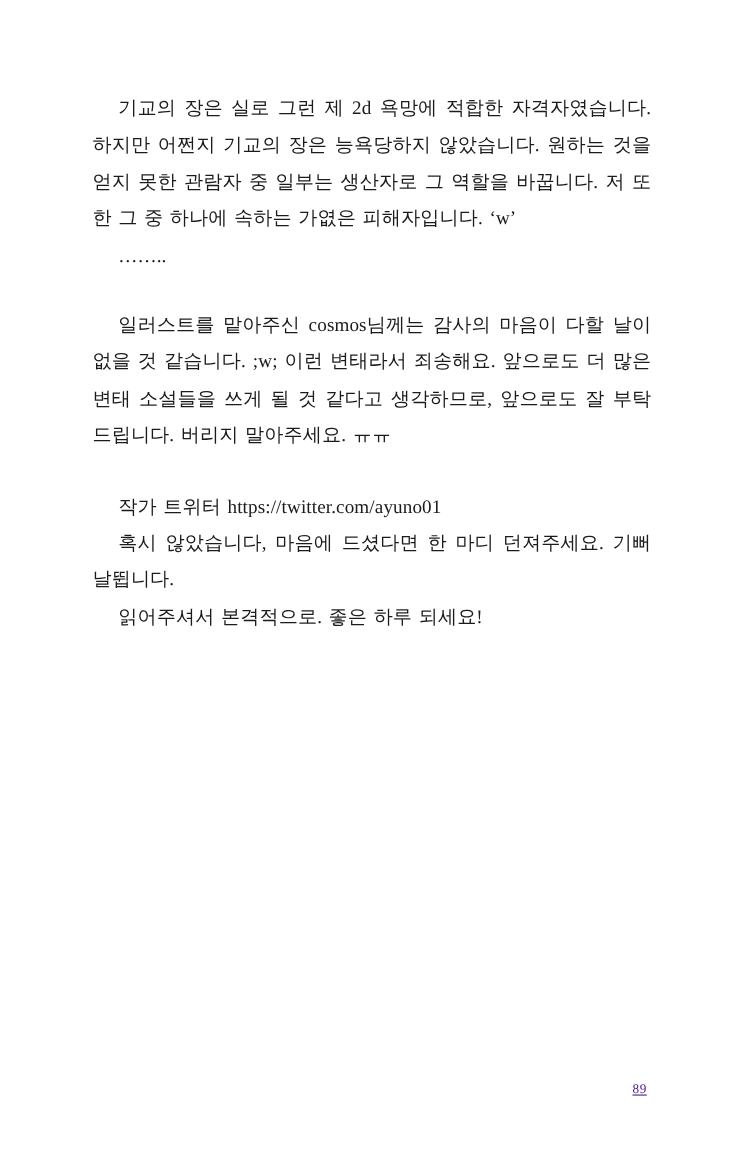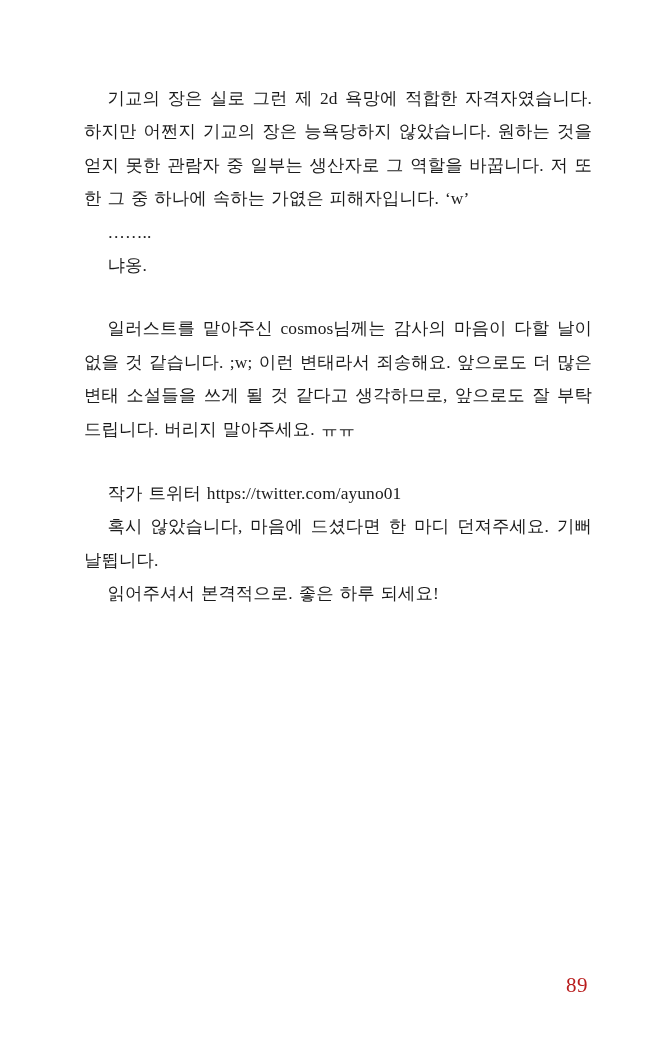"냐옹." p { html: <p>냐옹.</p> -> none }
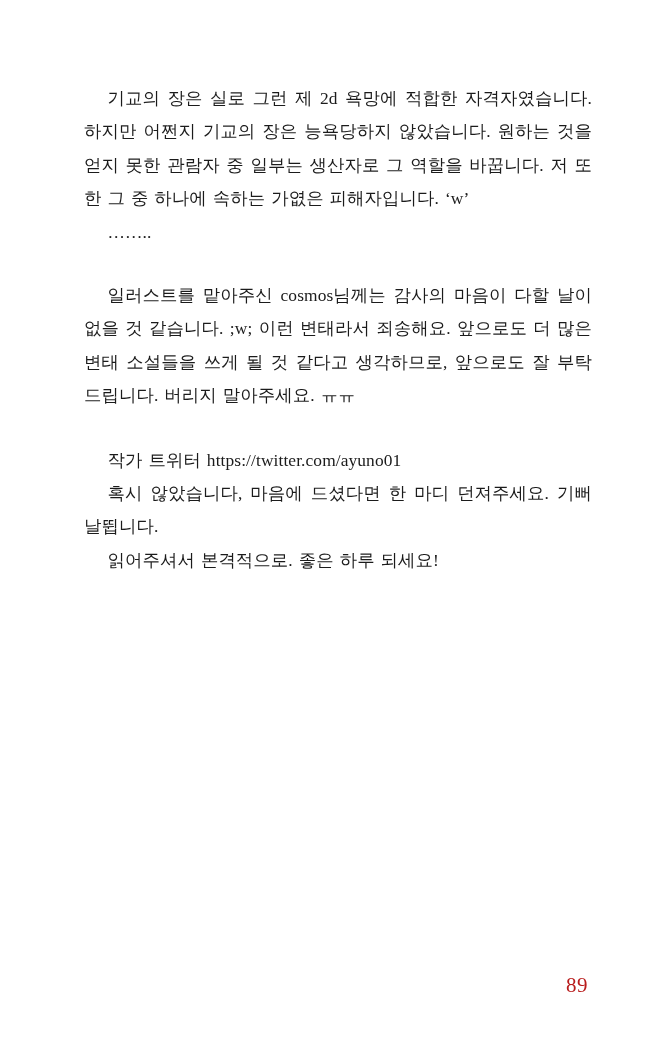"89" .page-number { color: #b91c1c -> #4c1d95; font-size: 21px -> 12px; text-decoration: none -> underline }
